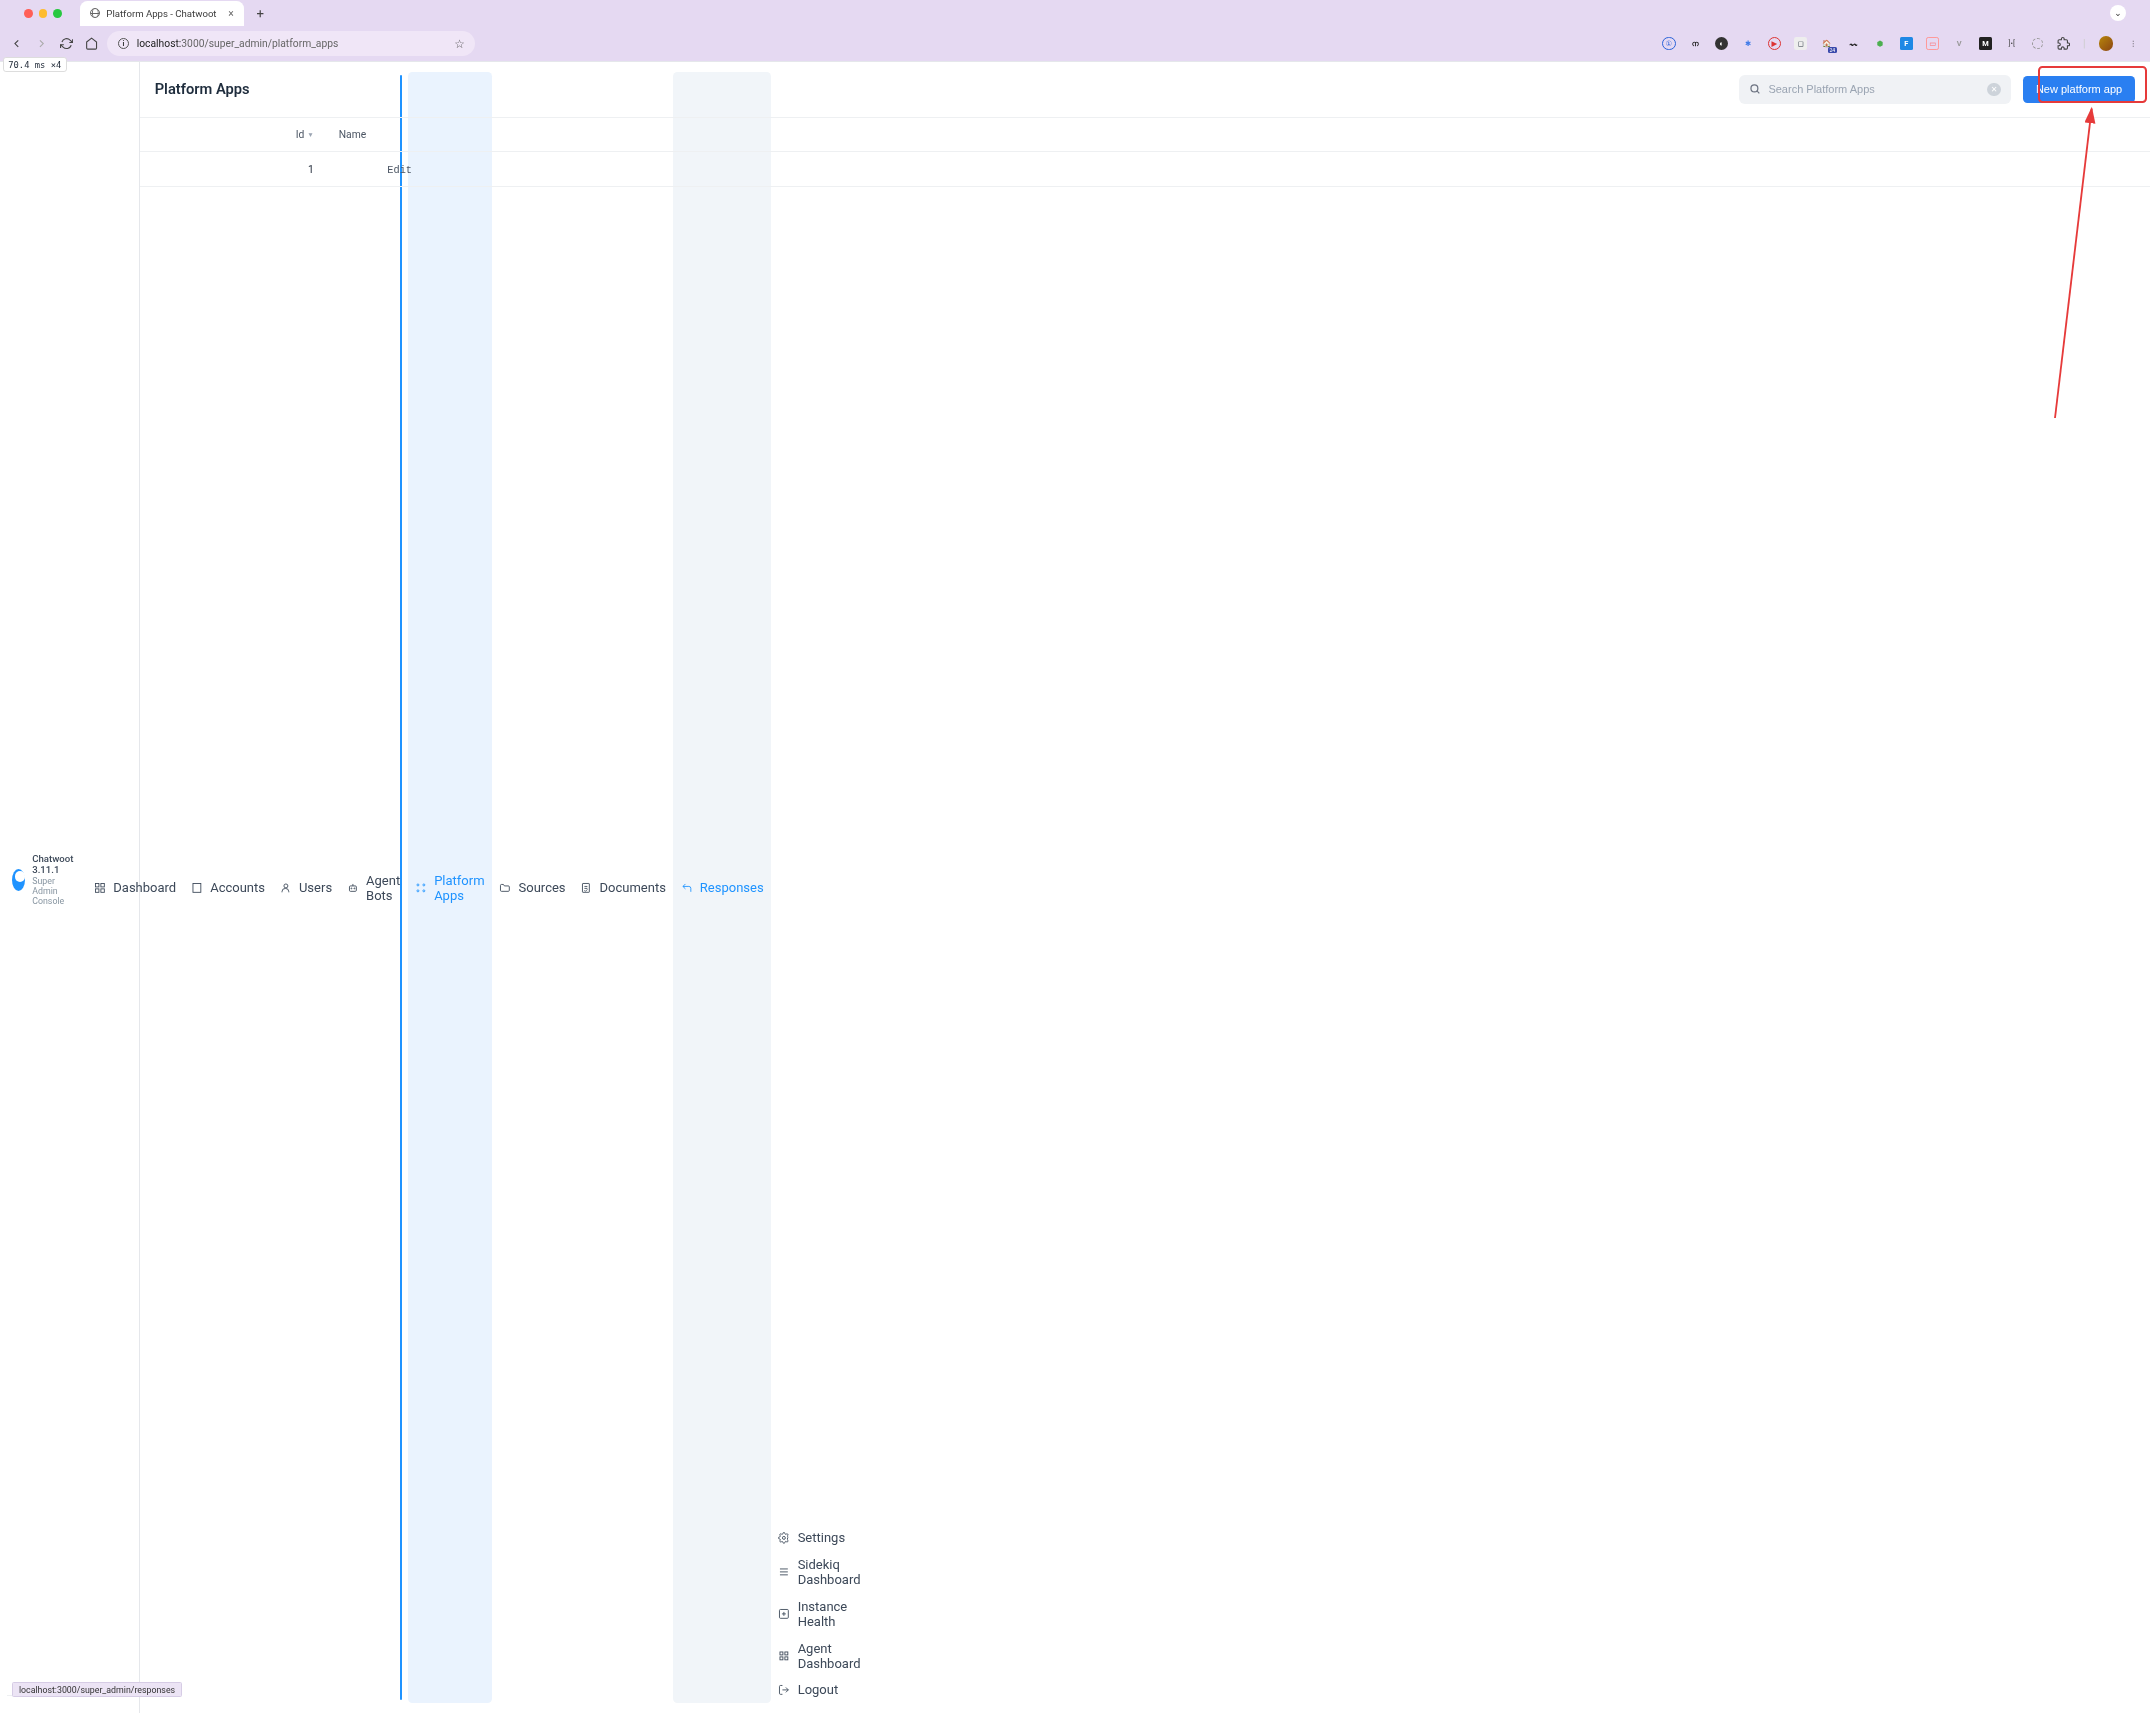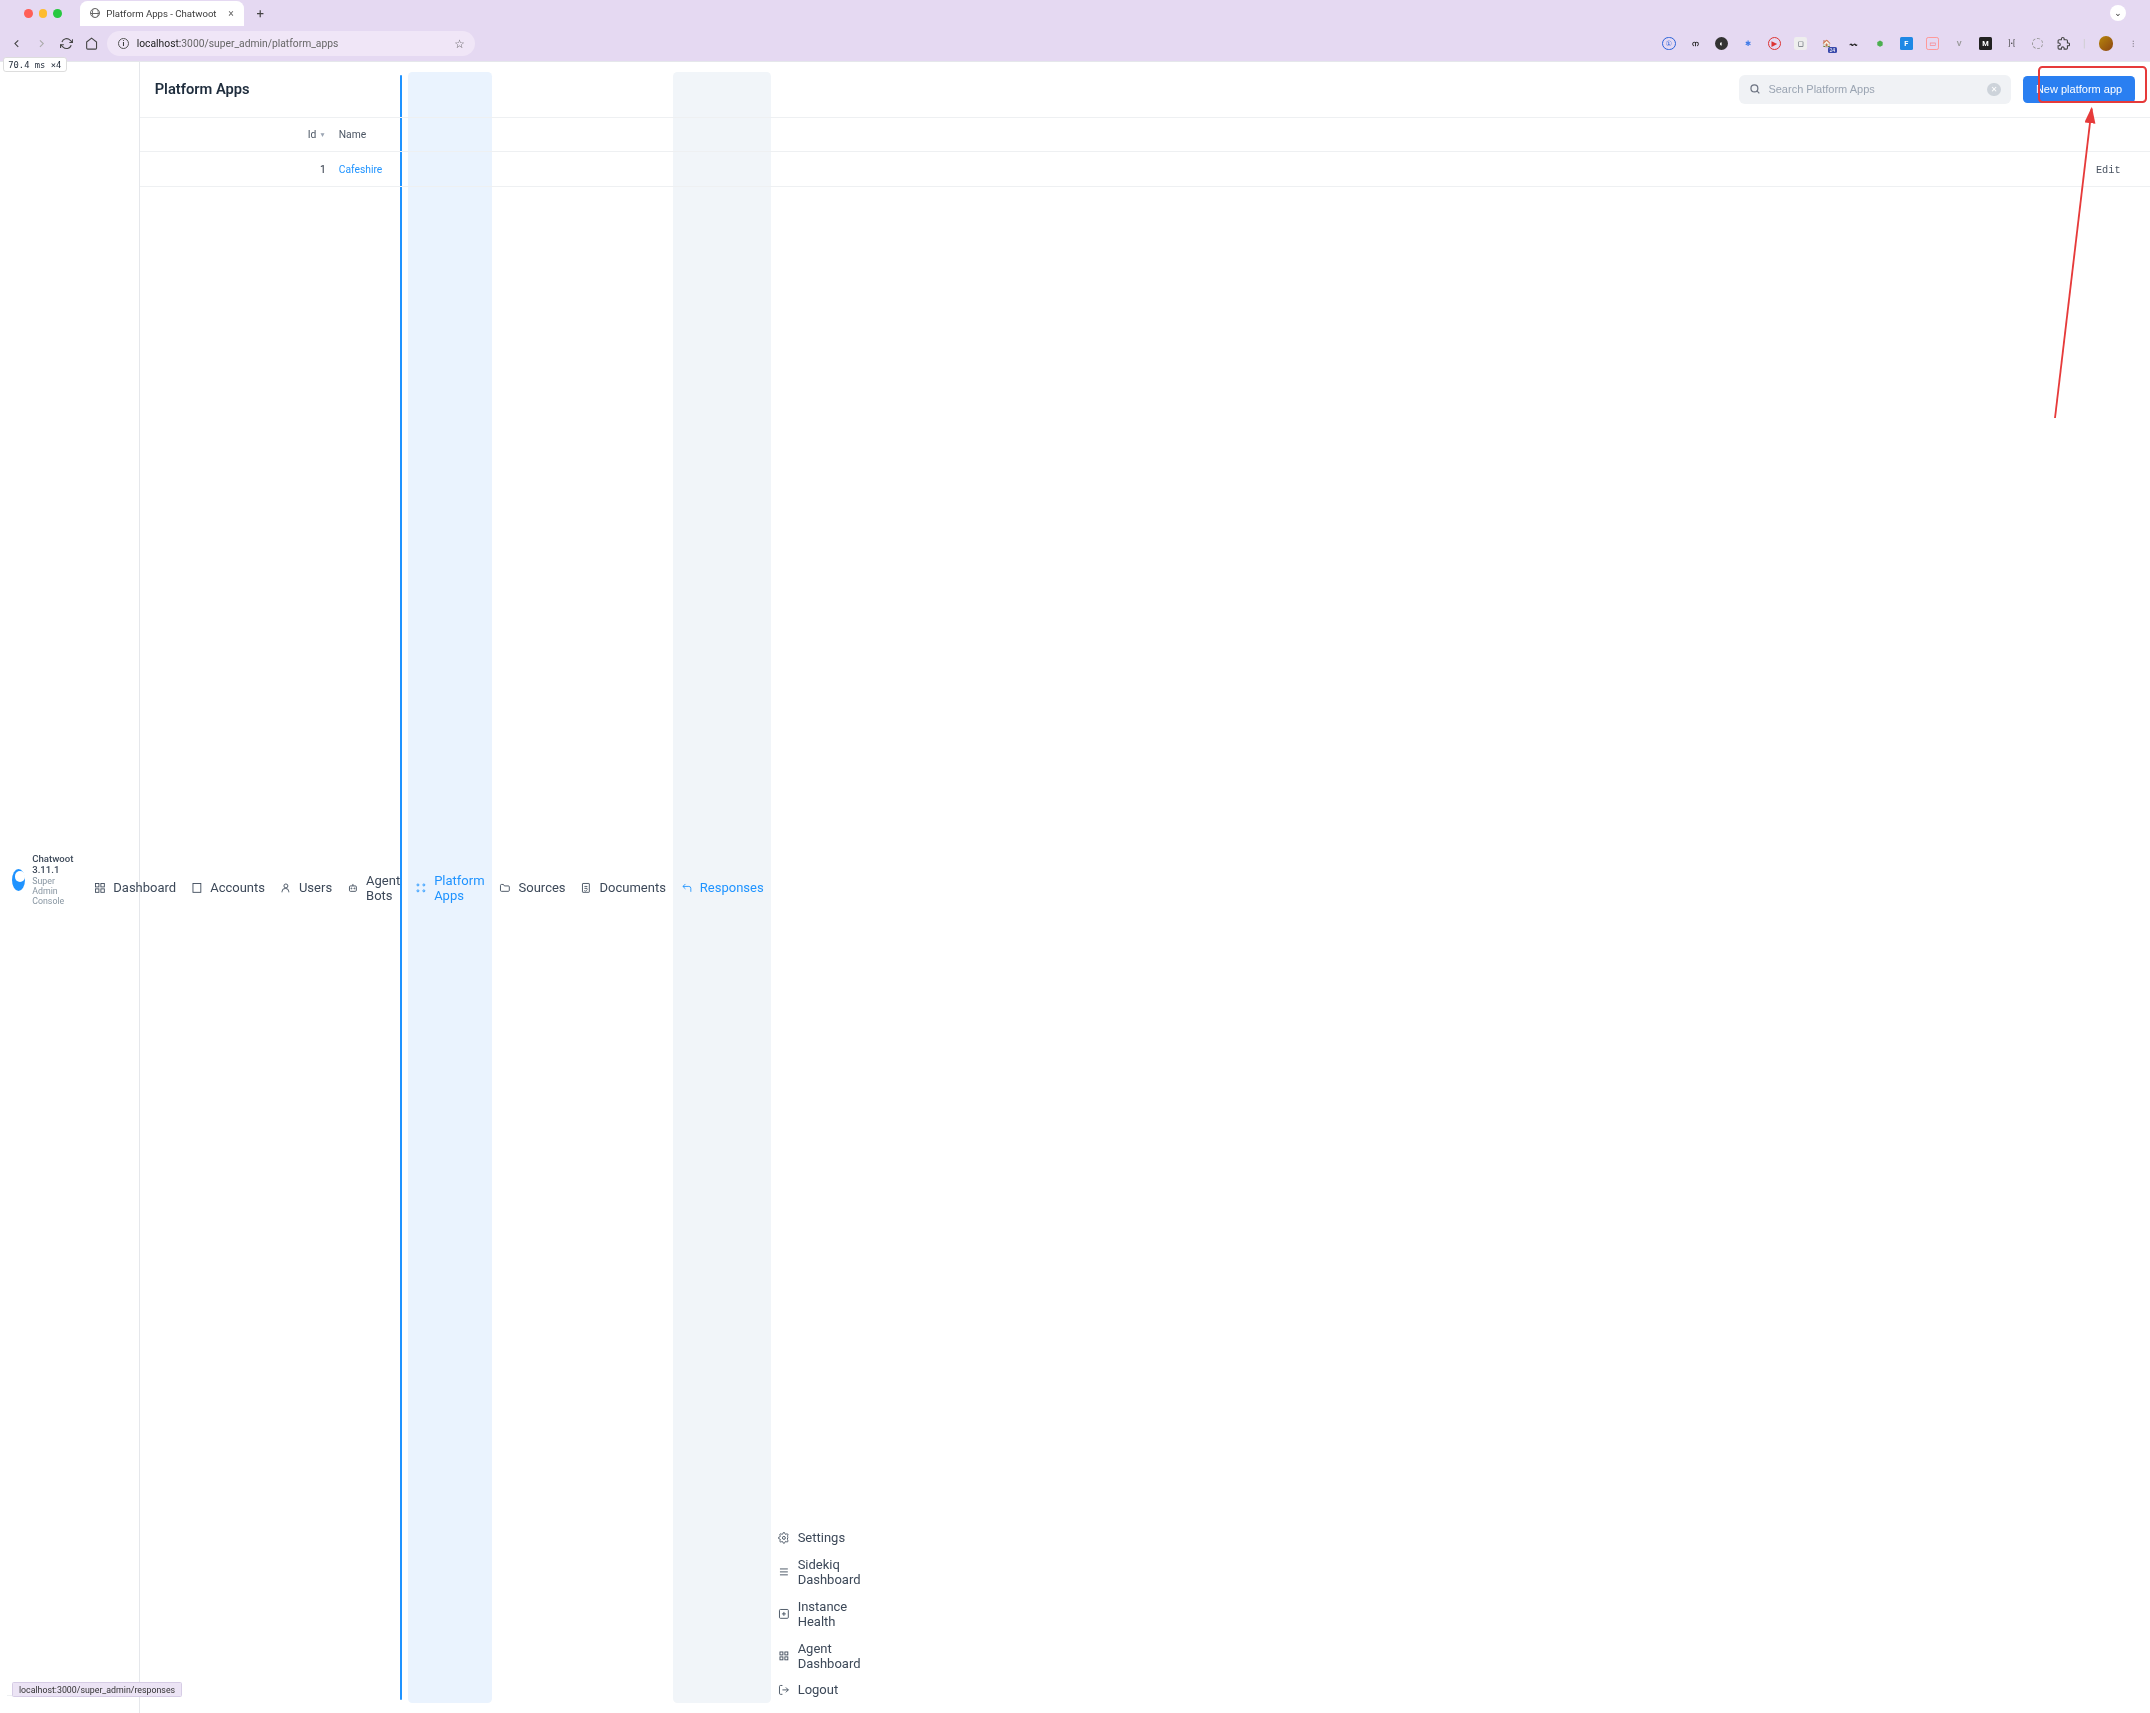"Id" .col-id { padding-right: 13px -> 25px }
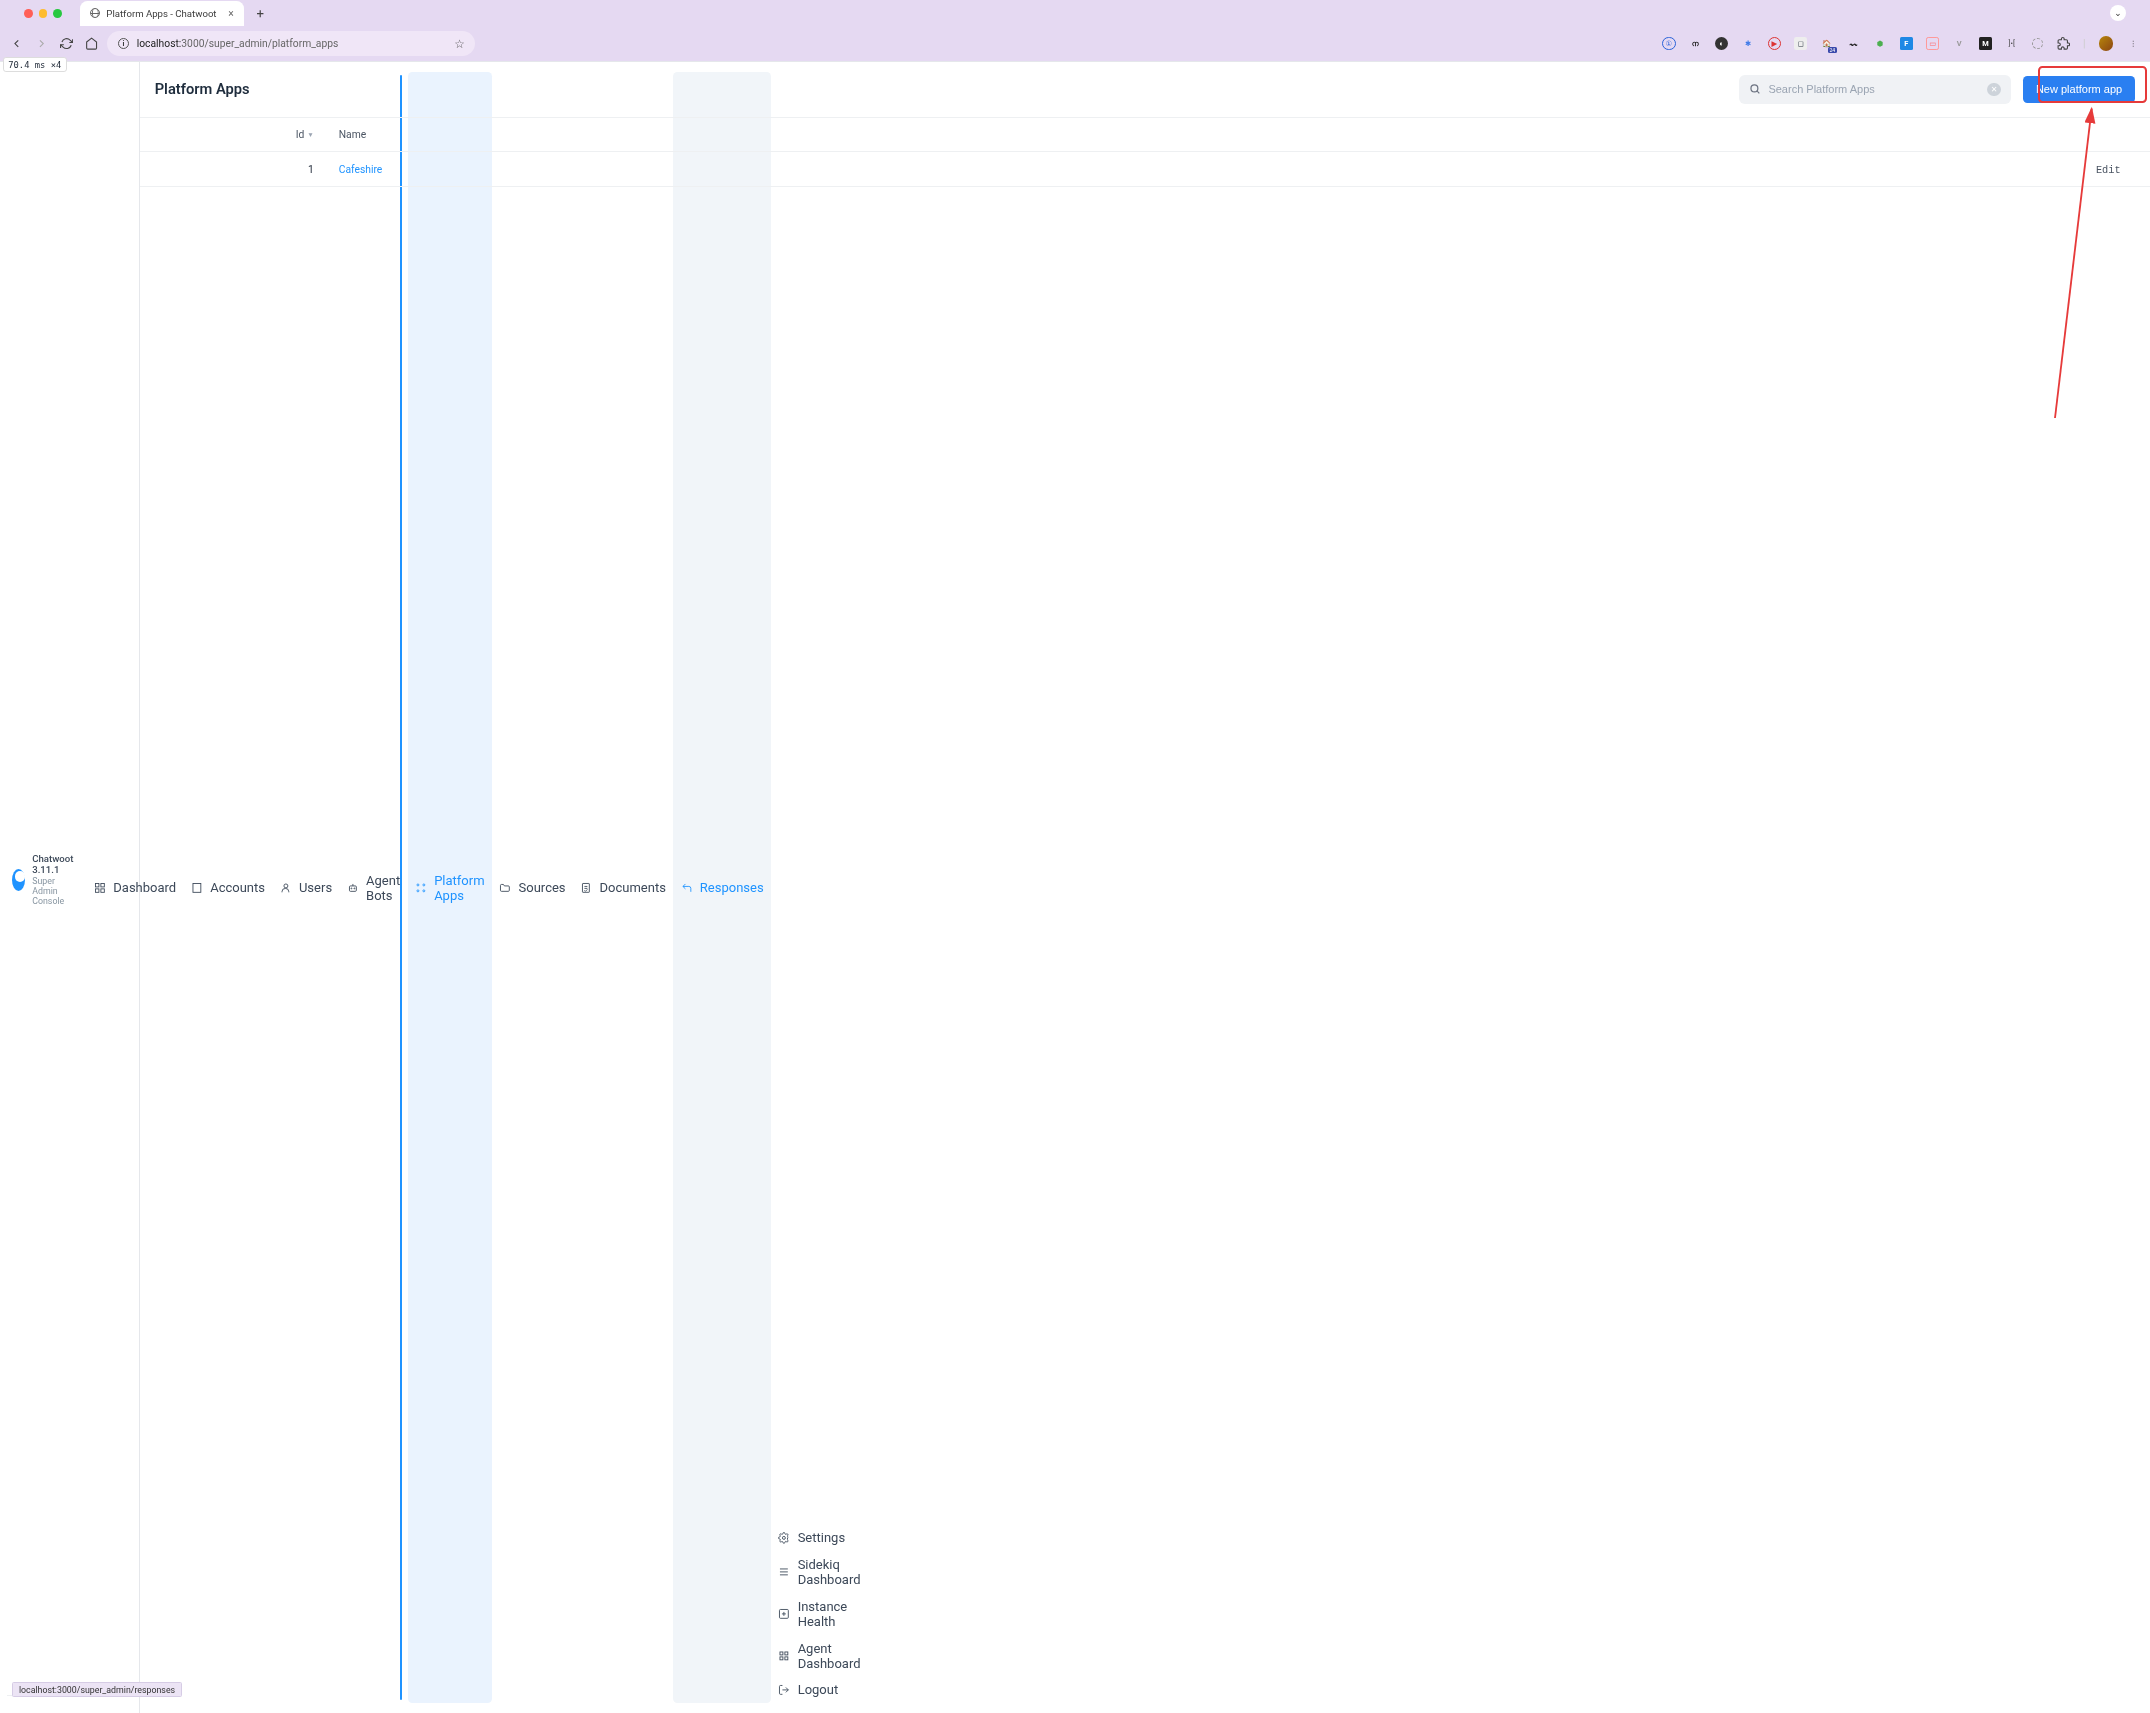"Cafeshire" div.col-name { html: <div>Cafeshire</div> -> none }
